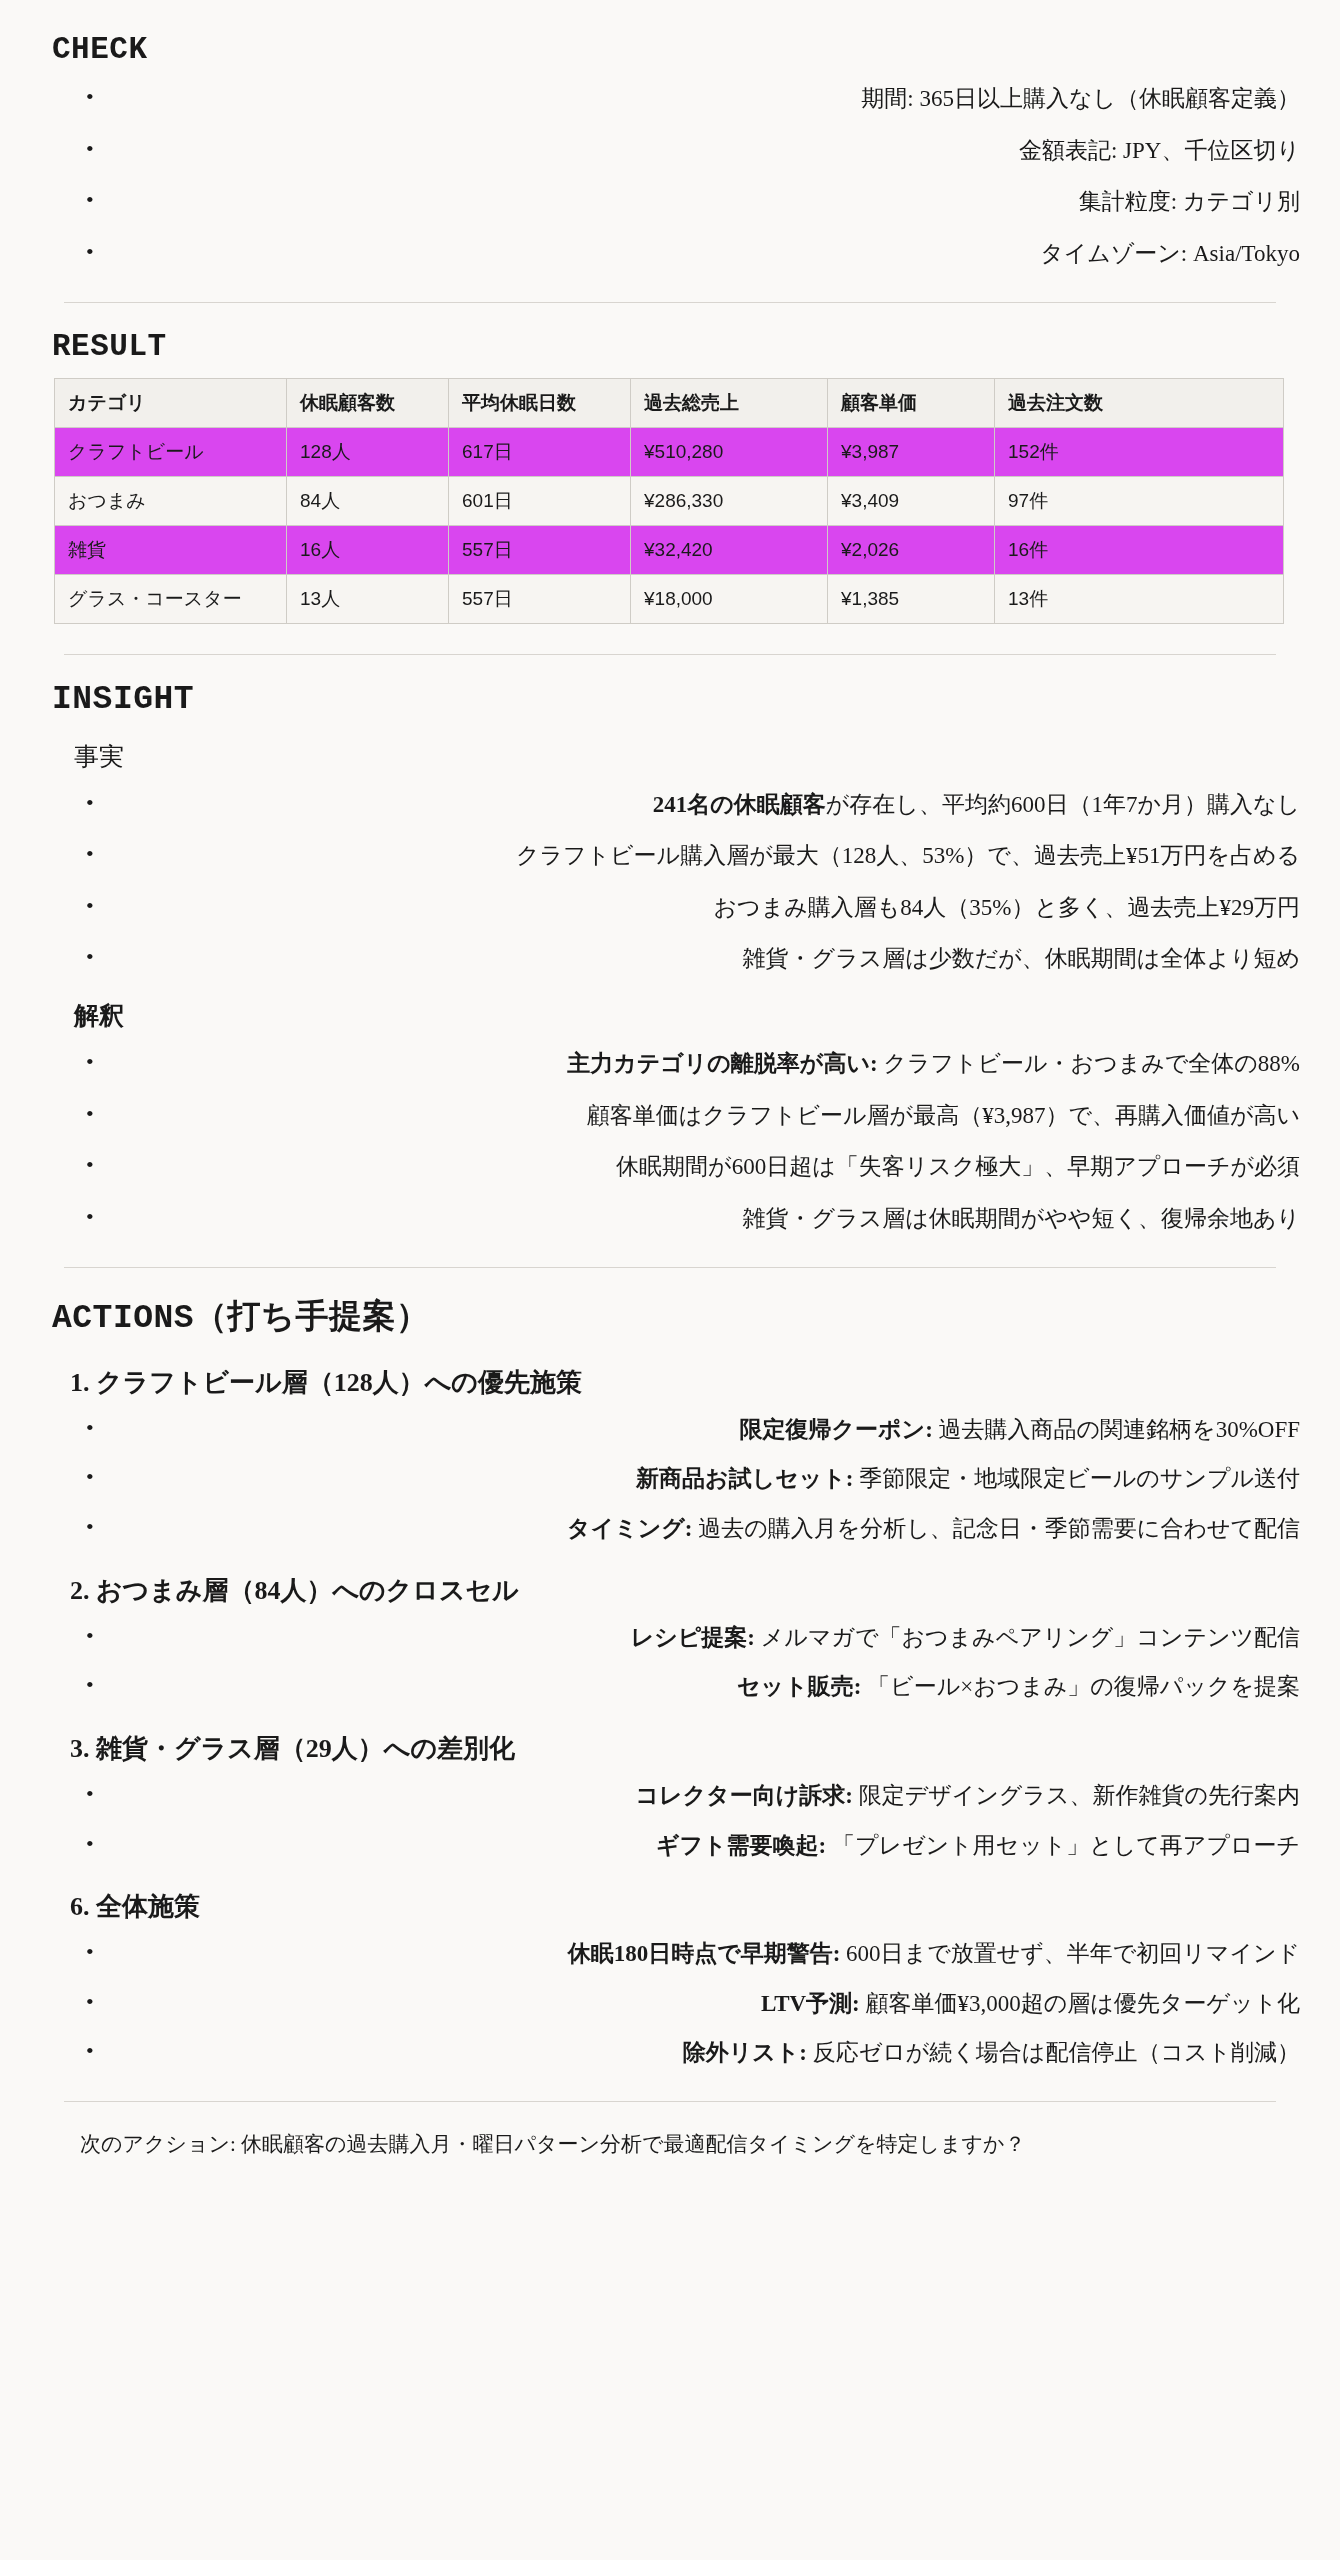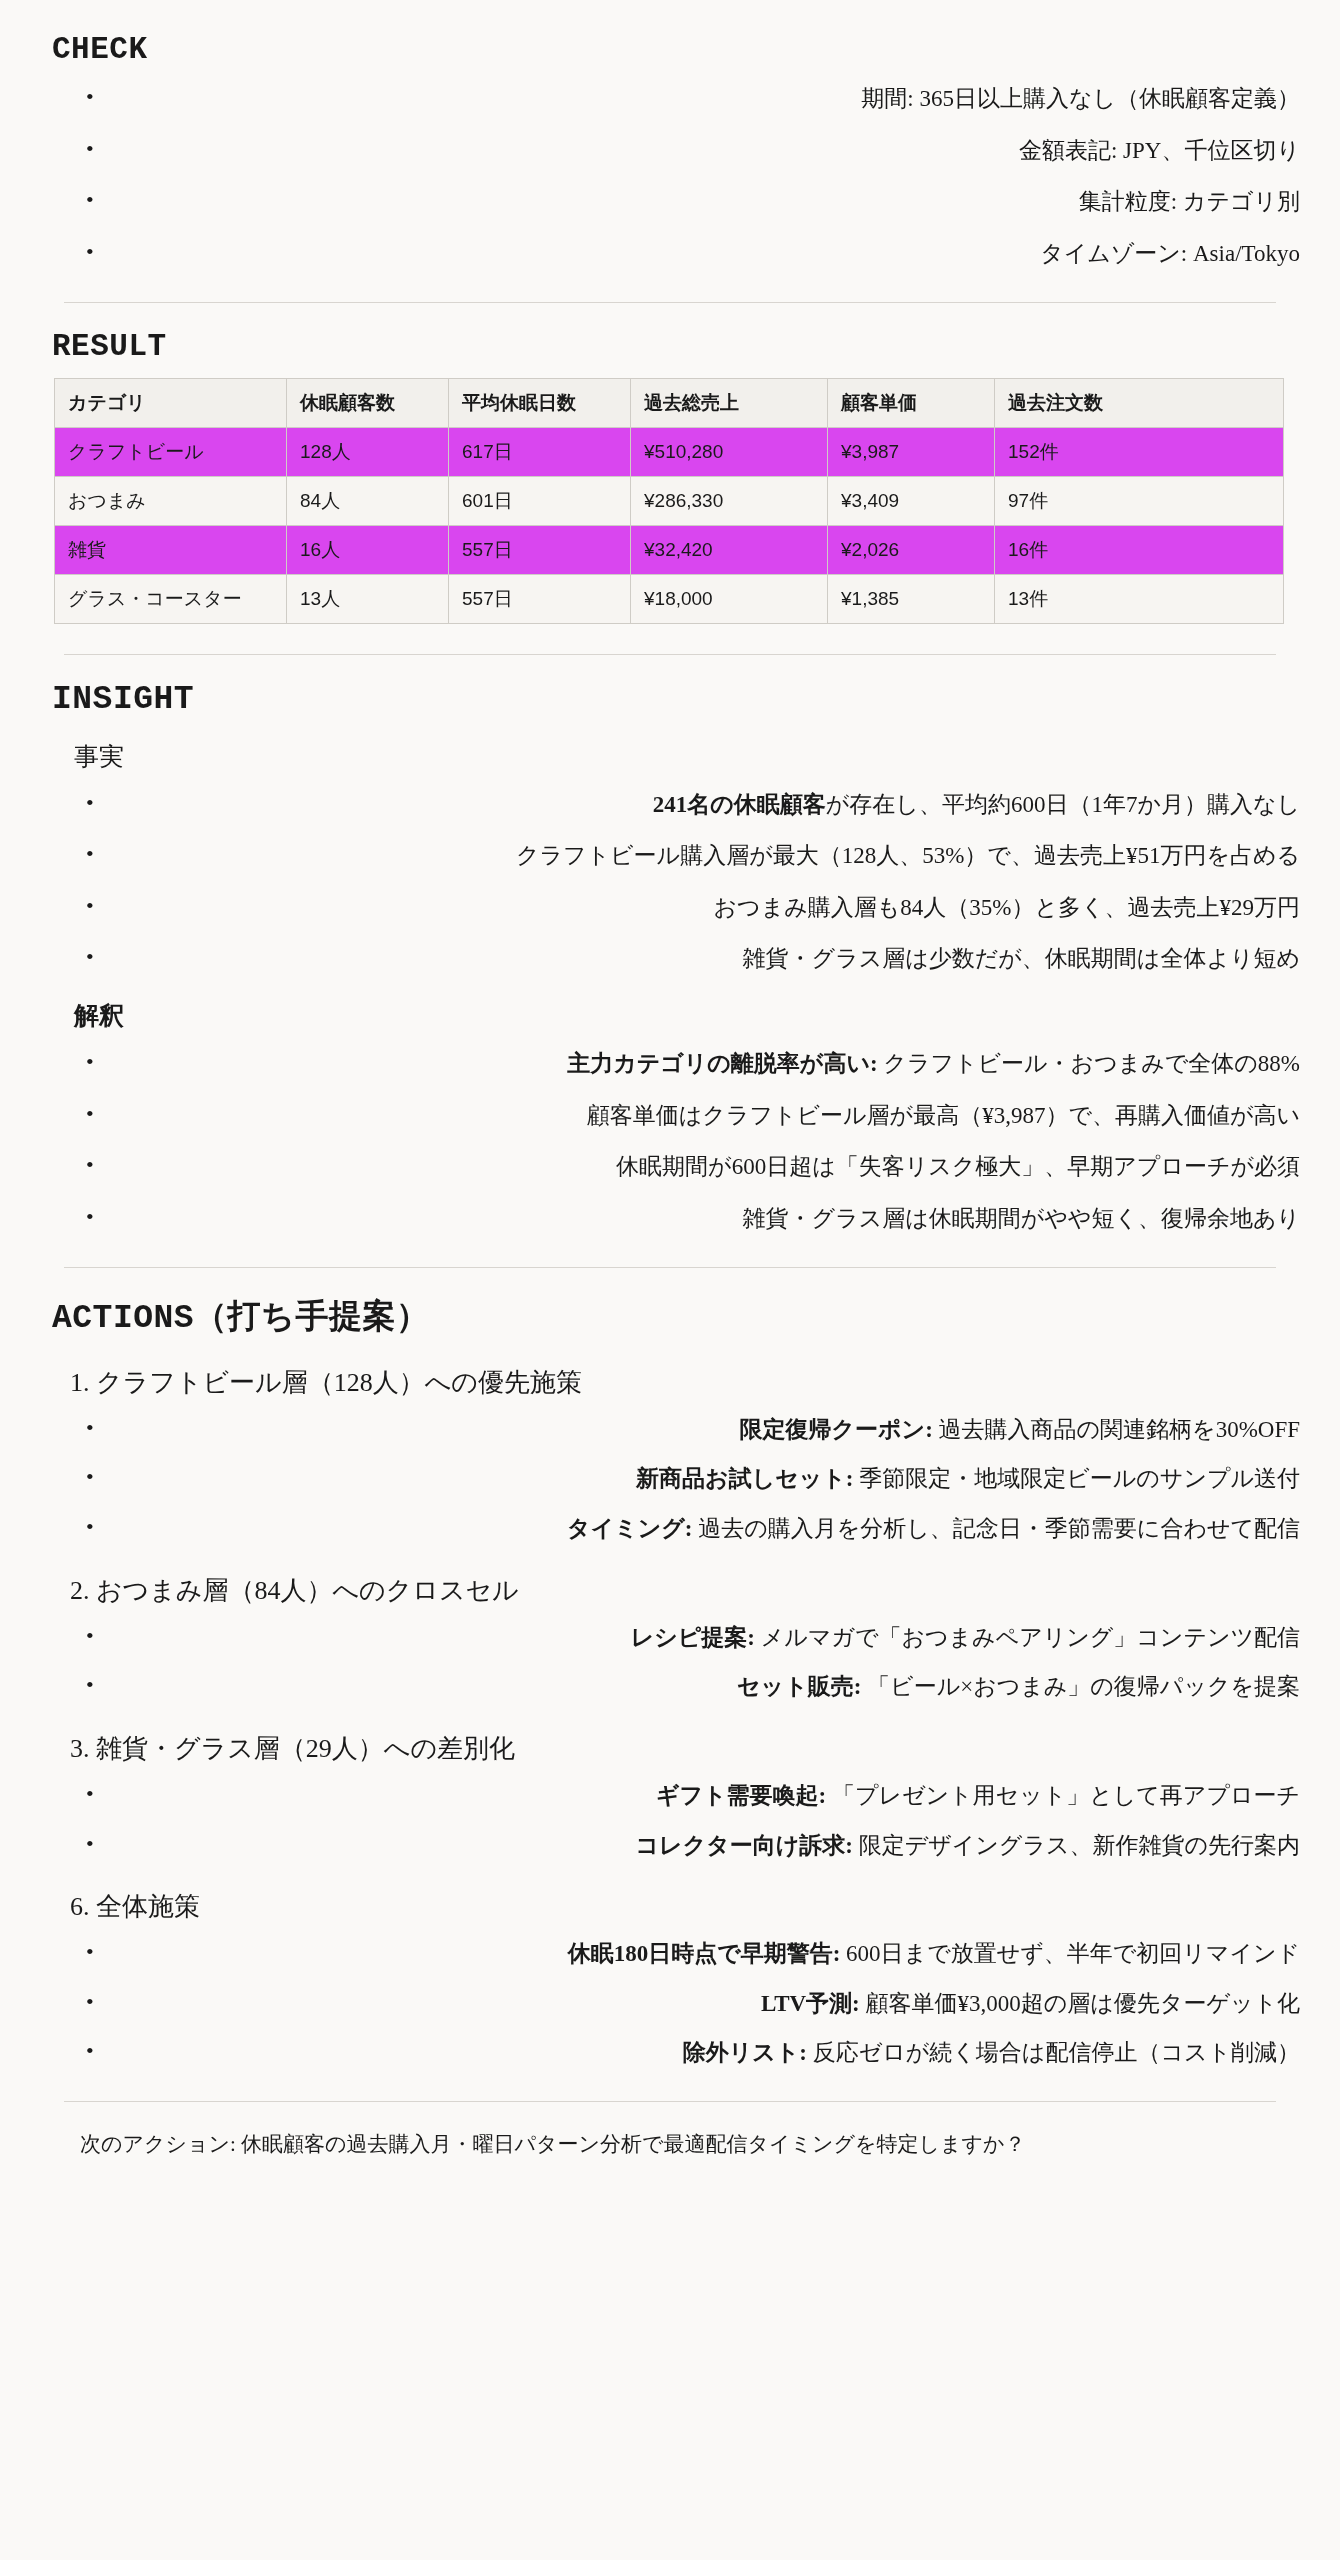"1. クラフトビール層（128人）への優先施策" h3.action-title { font-weight: normal -> bold }
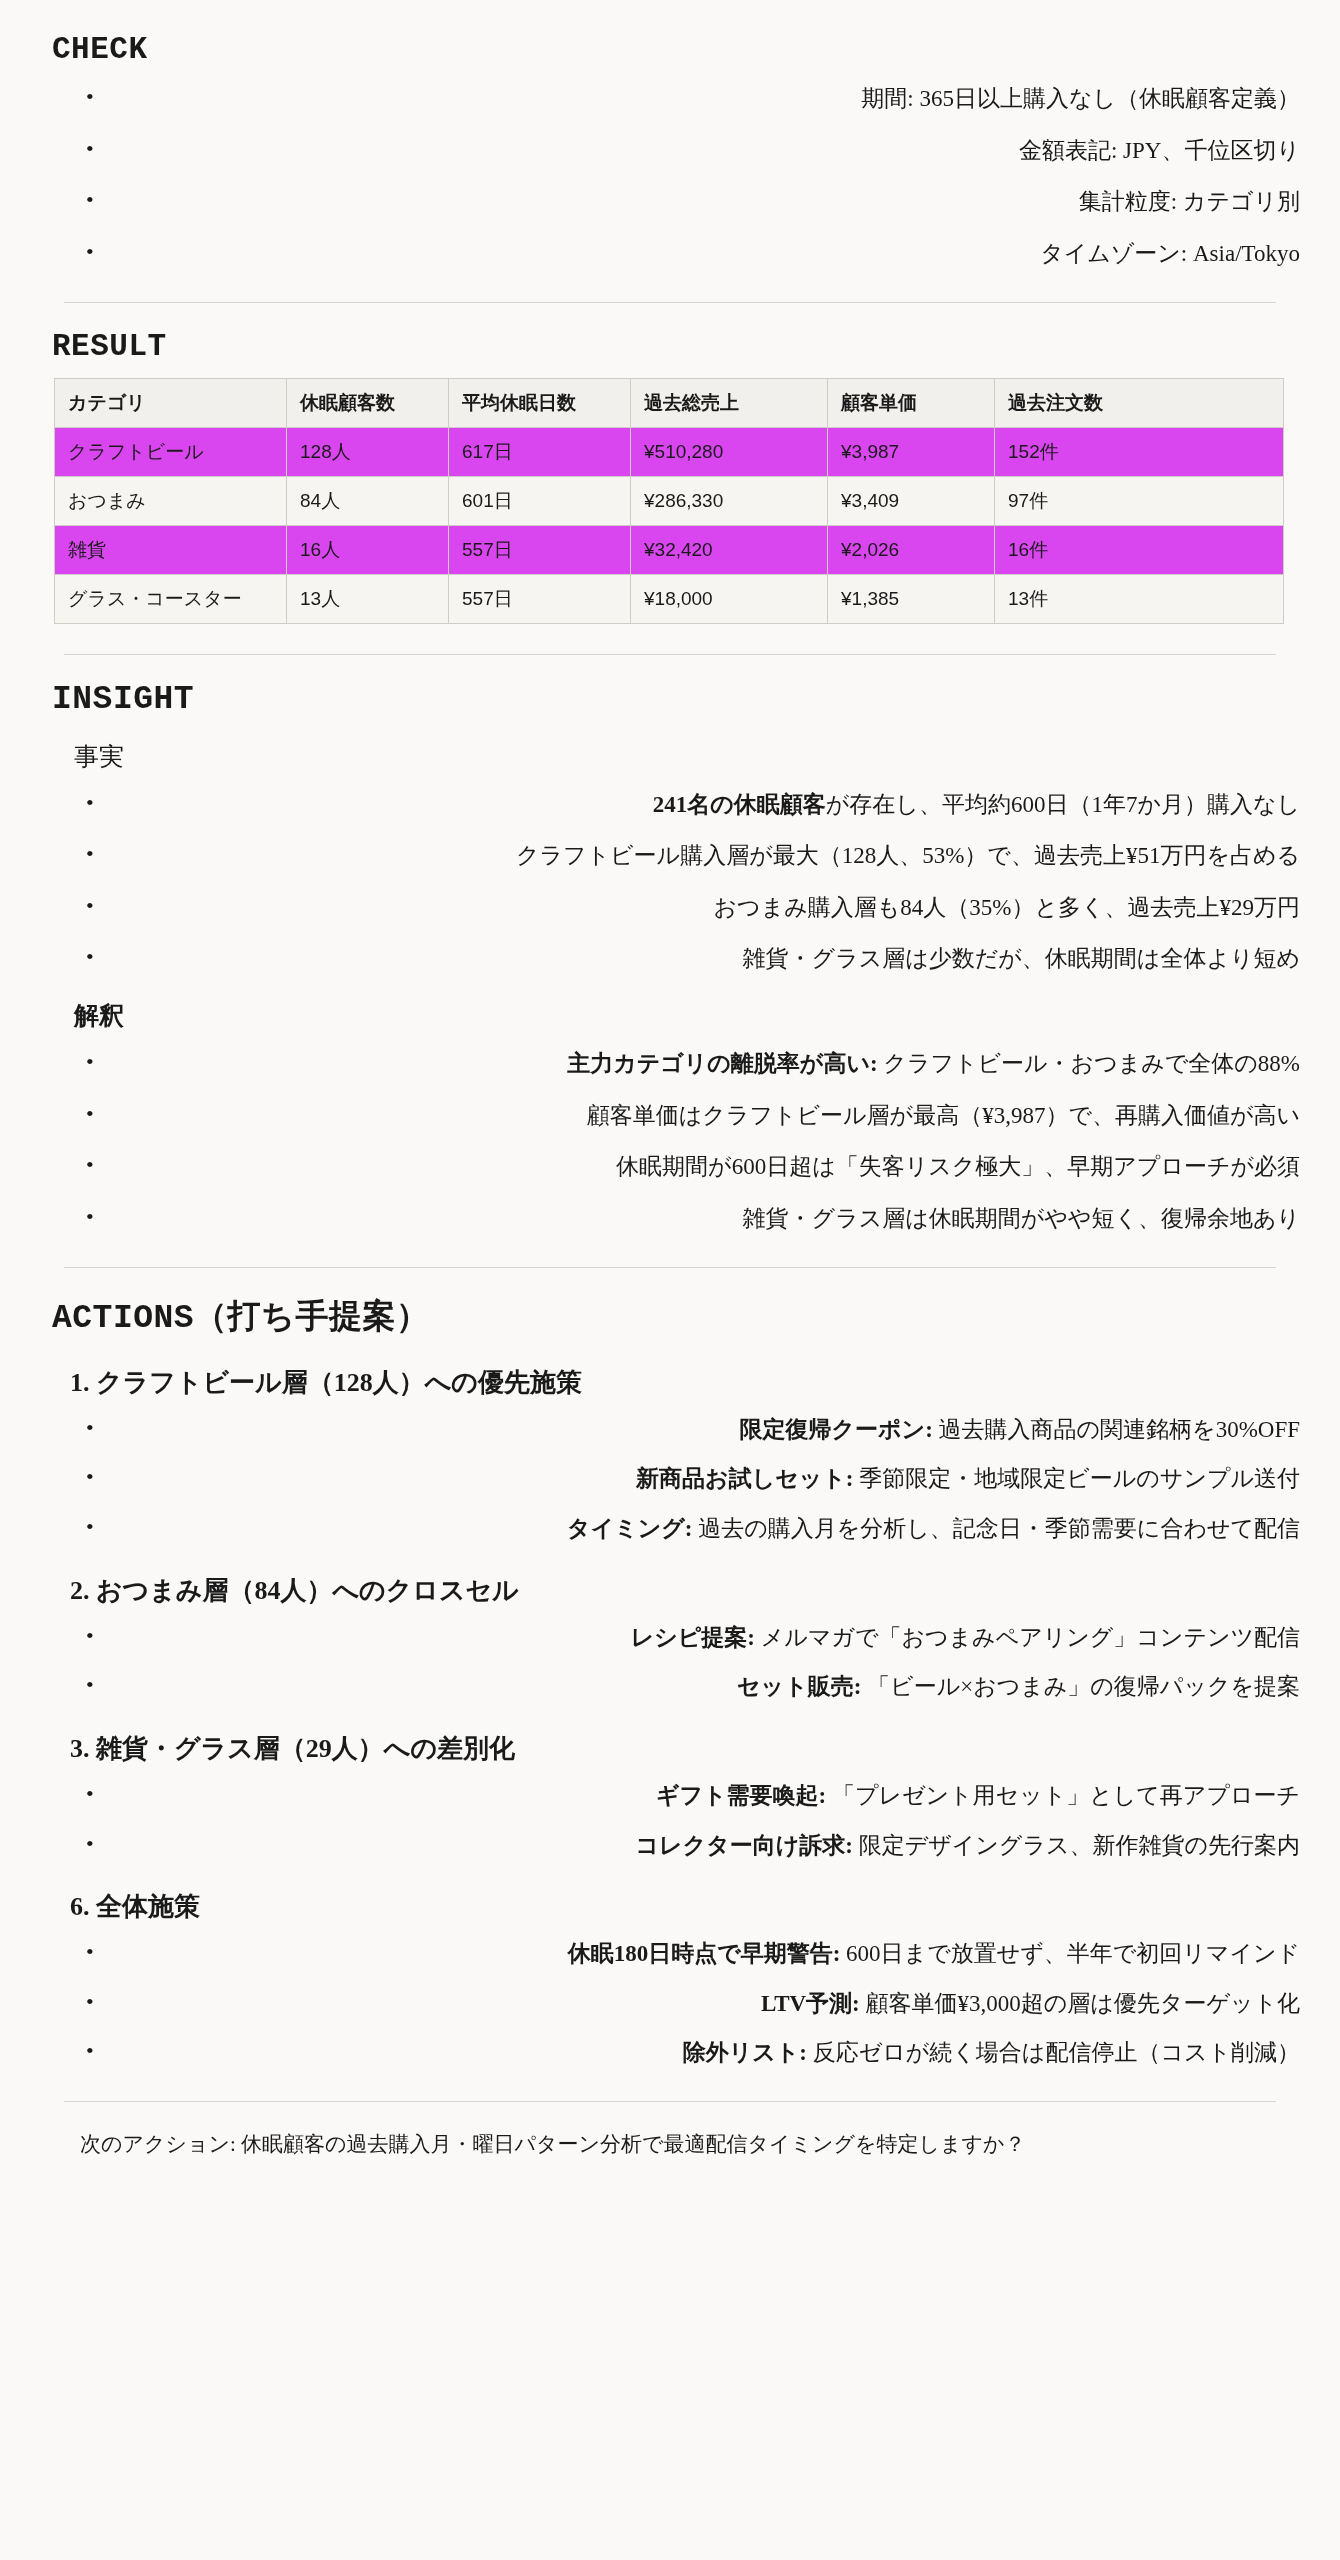"ギフト需要喚起: 「プレゼント用セット」として再アプローチ" li { order: before "コレクター向け訴求: 限定デザイングラス、新作雑貨の先行案内" -> after "コレクター向け訴求: 限定デザイングラス、新作雑貨の先行案内" }
